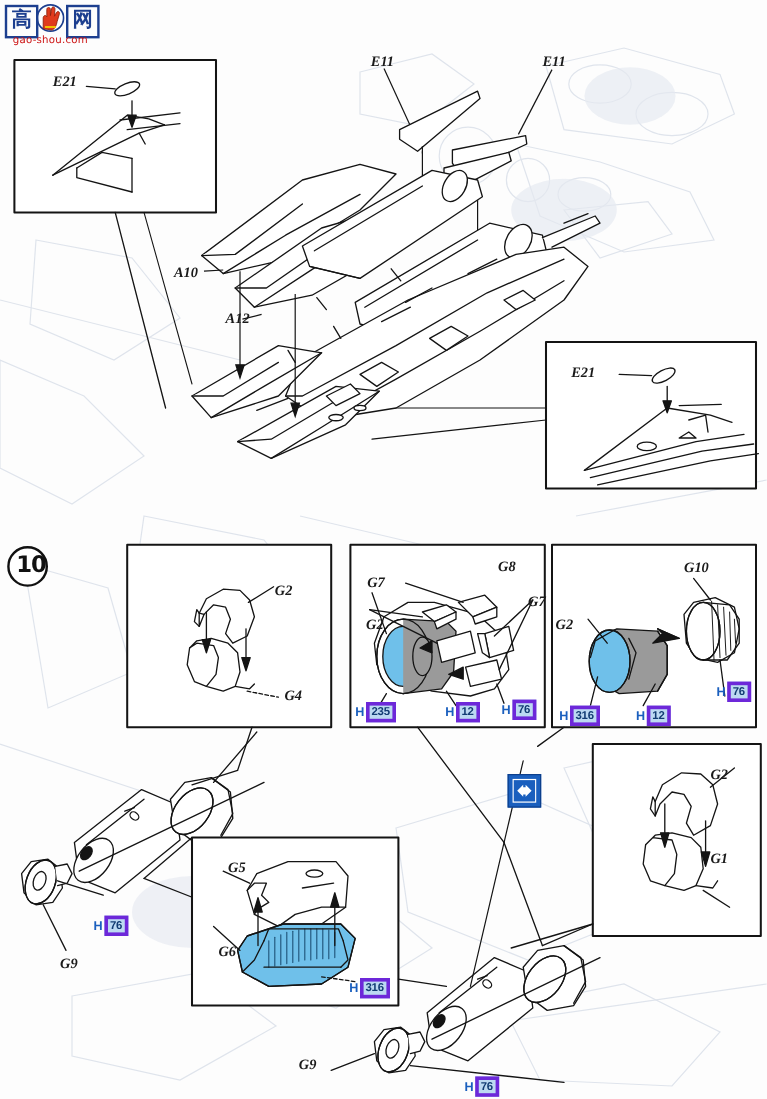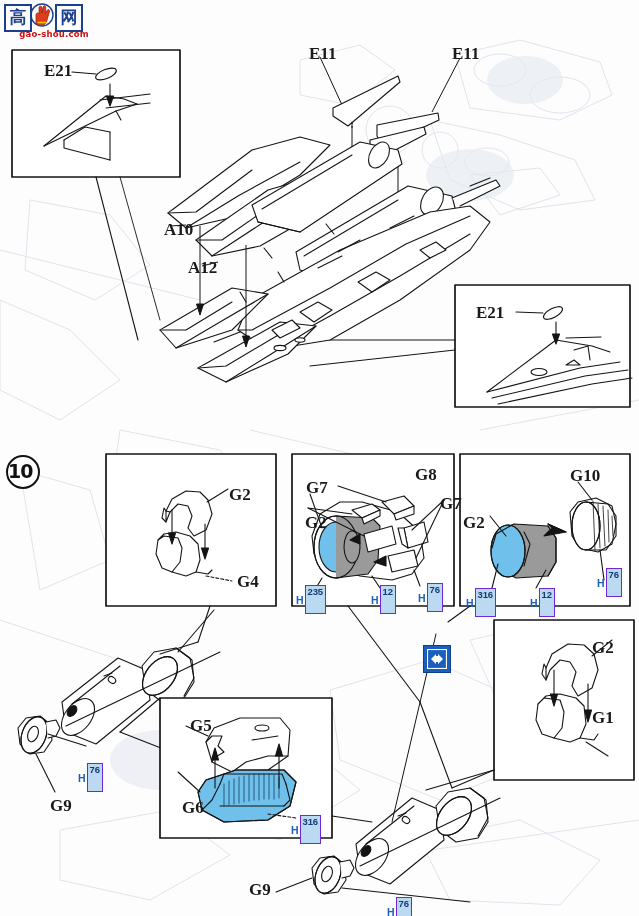"gao-shou.com" .logo-url { font-weight: bold -> normal; left: 13px -> 1px }
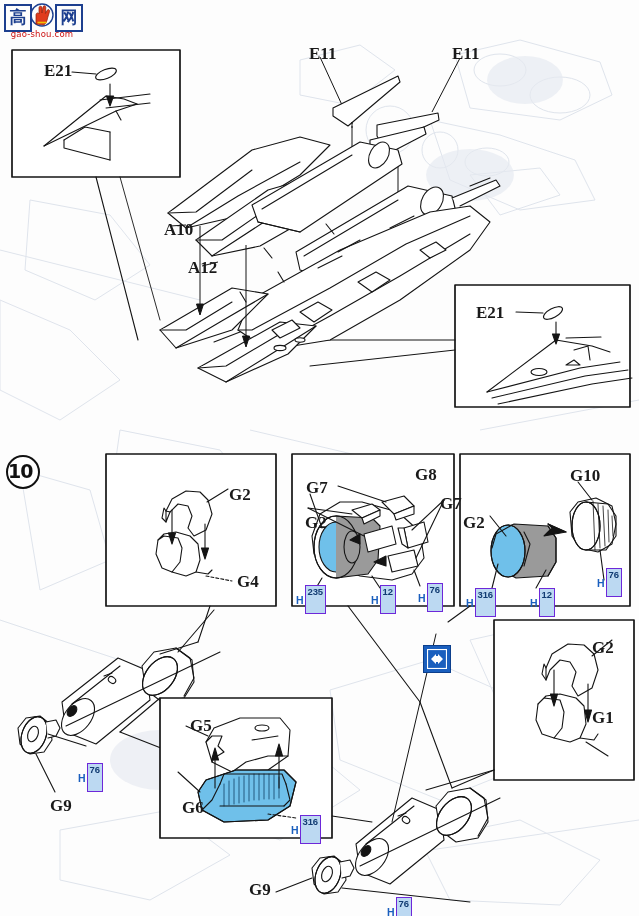"E11" .lbl { font-size: 17px -> 12px; font-style: none -> italic }
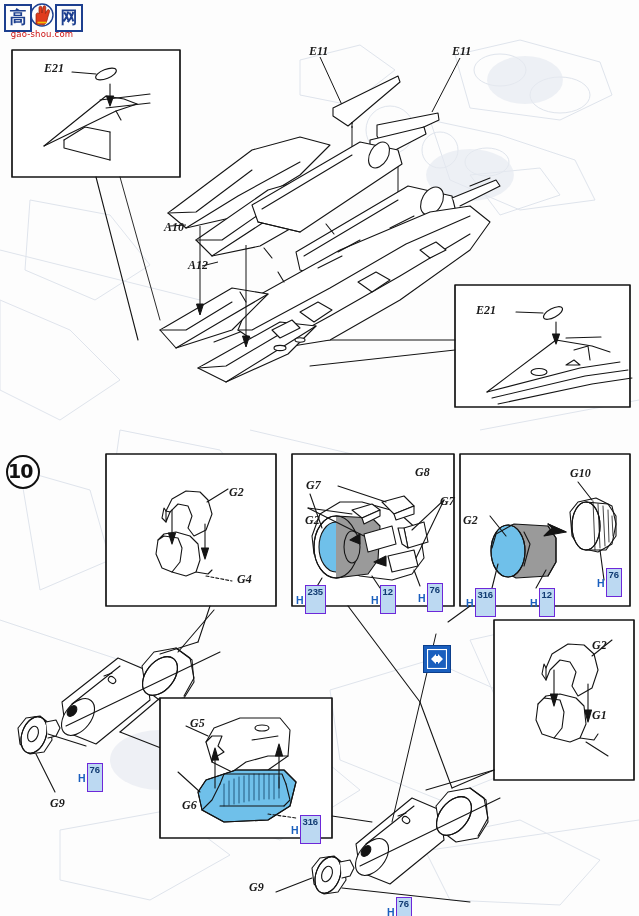"A10" div.lbl { margin-left: 19px -> none }
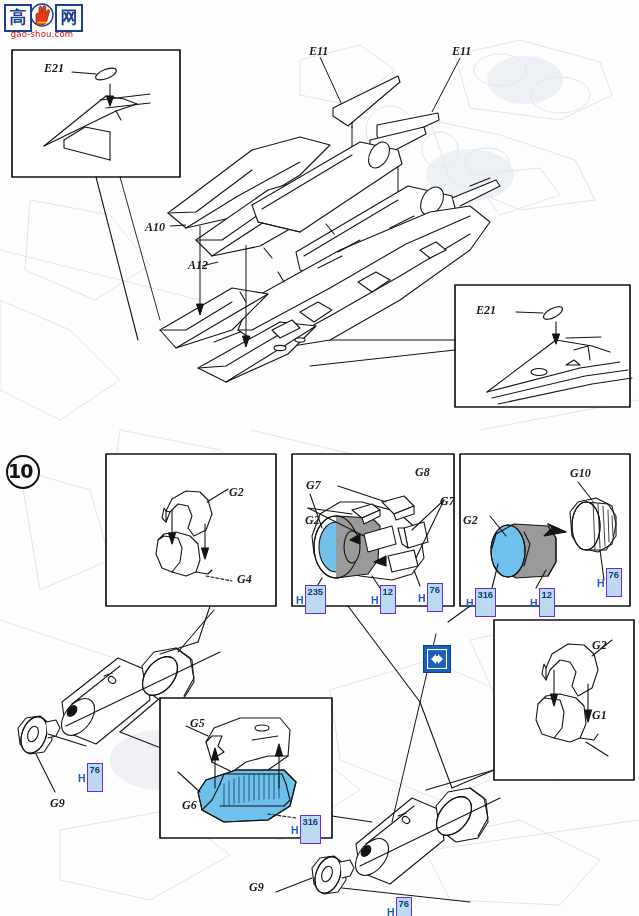"10" .step { text-align: left -> right }
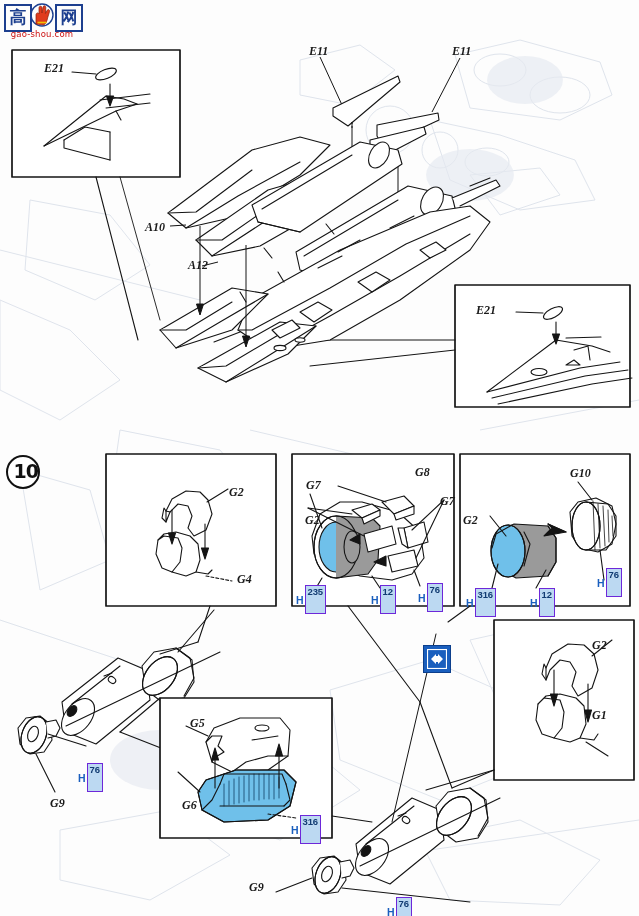"76" .paint .num { border: 1px solid #6d28d9 -> 3px solid #6d28d9; padding: 0px 2px 16px 2px -> 0px 2px 0px 2px }
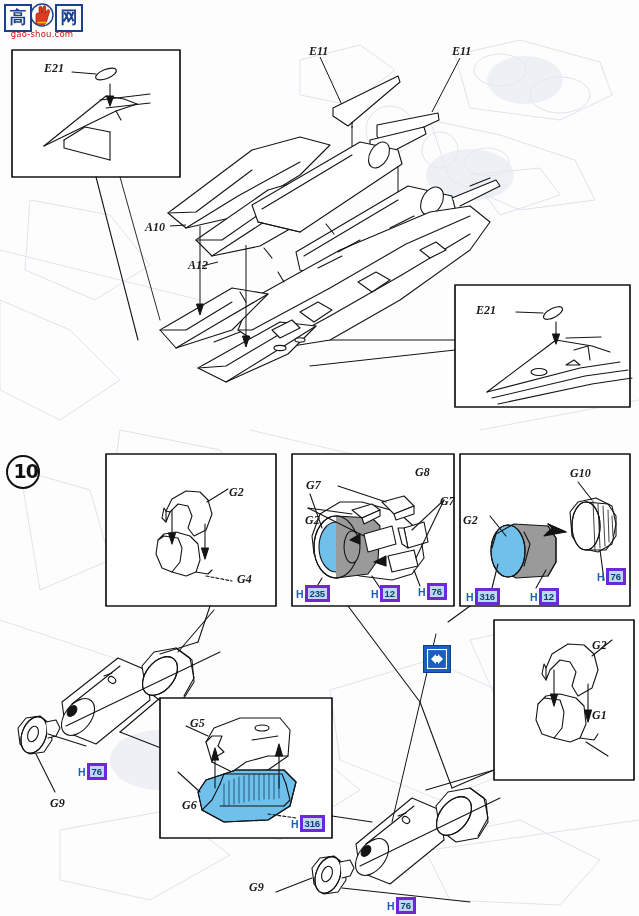"G6" div.lbl { margin-top: 12px -> none }
